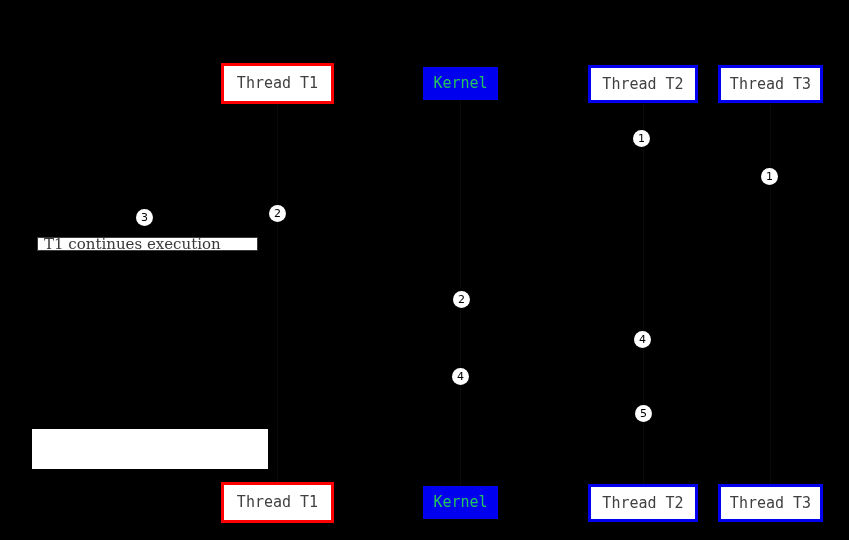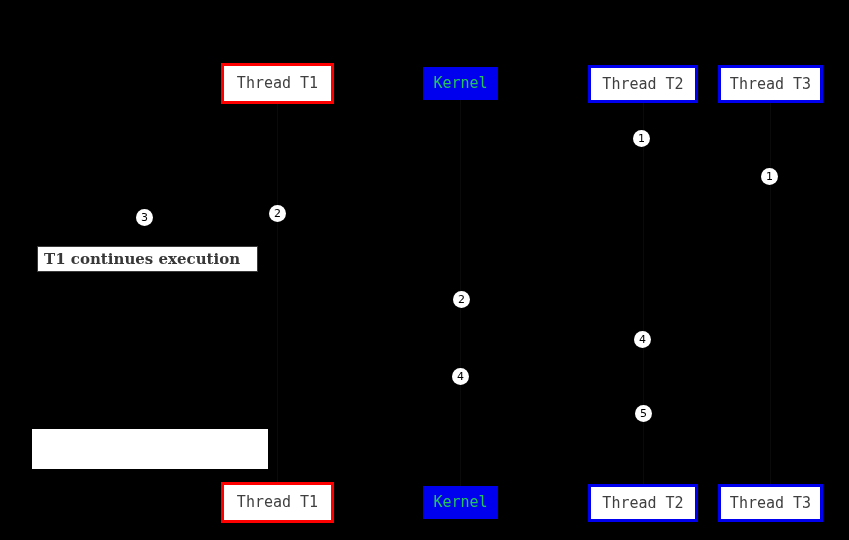"T1 continues execution" div.note-box { font-weight: bold -> none; height: 26px -> 14px; top: 246px -> 237px }
